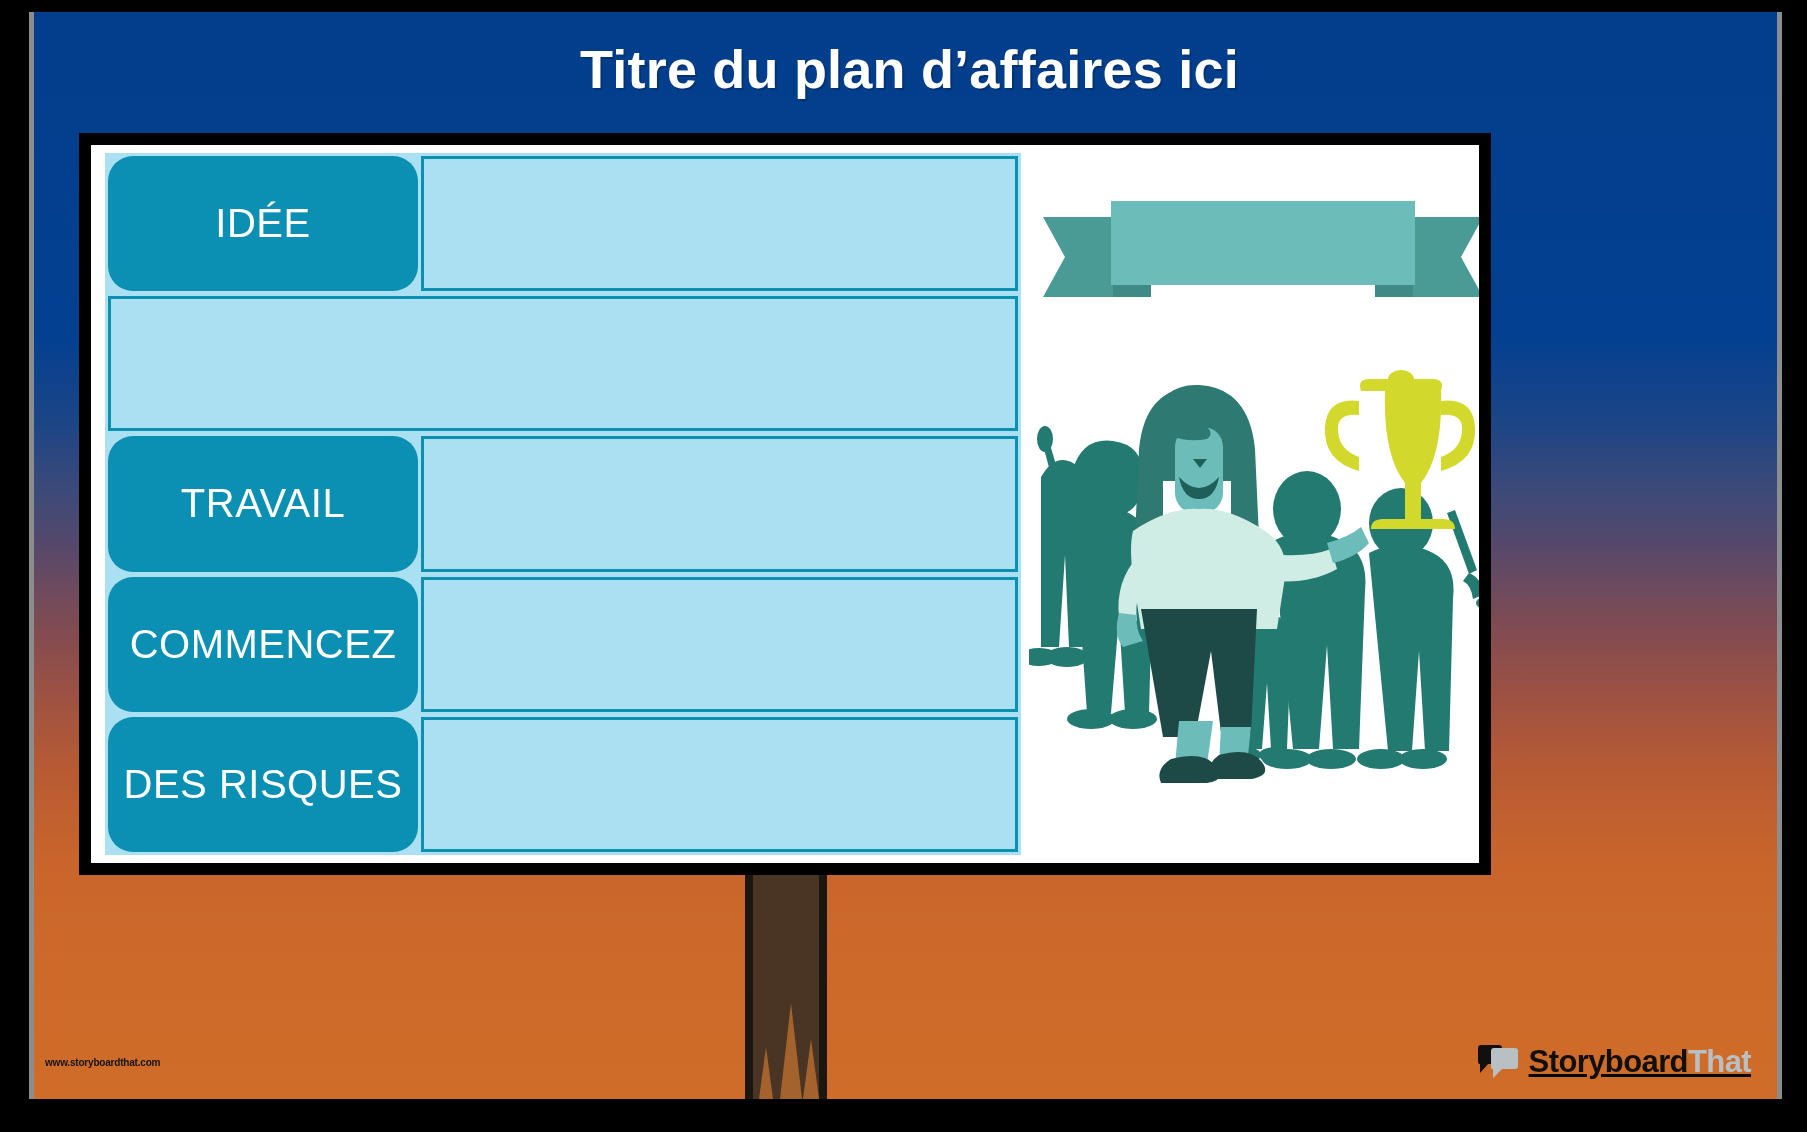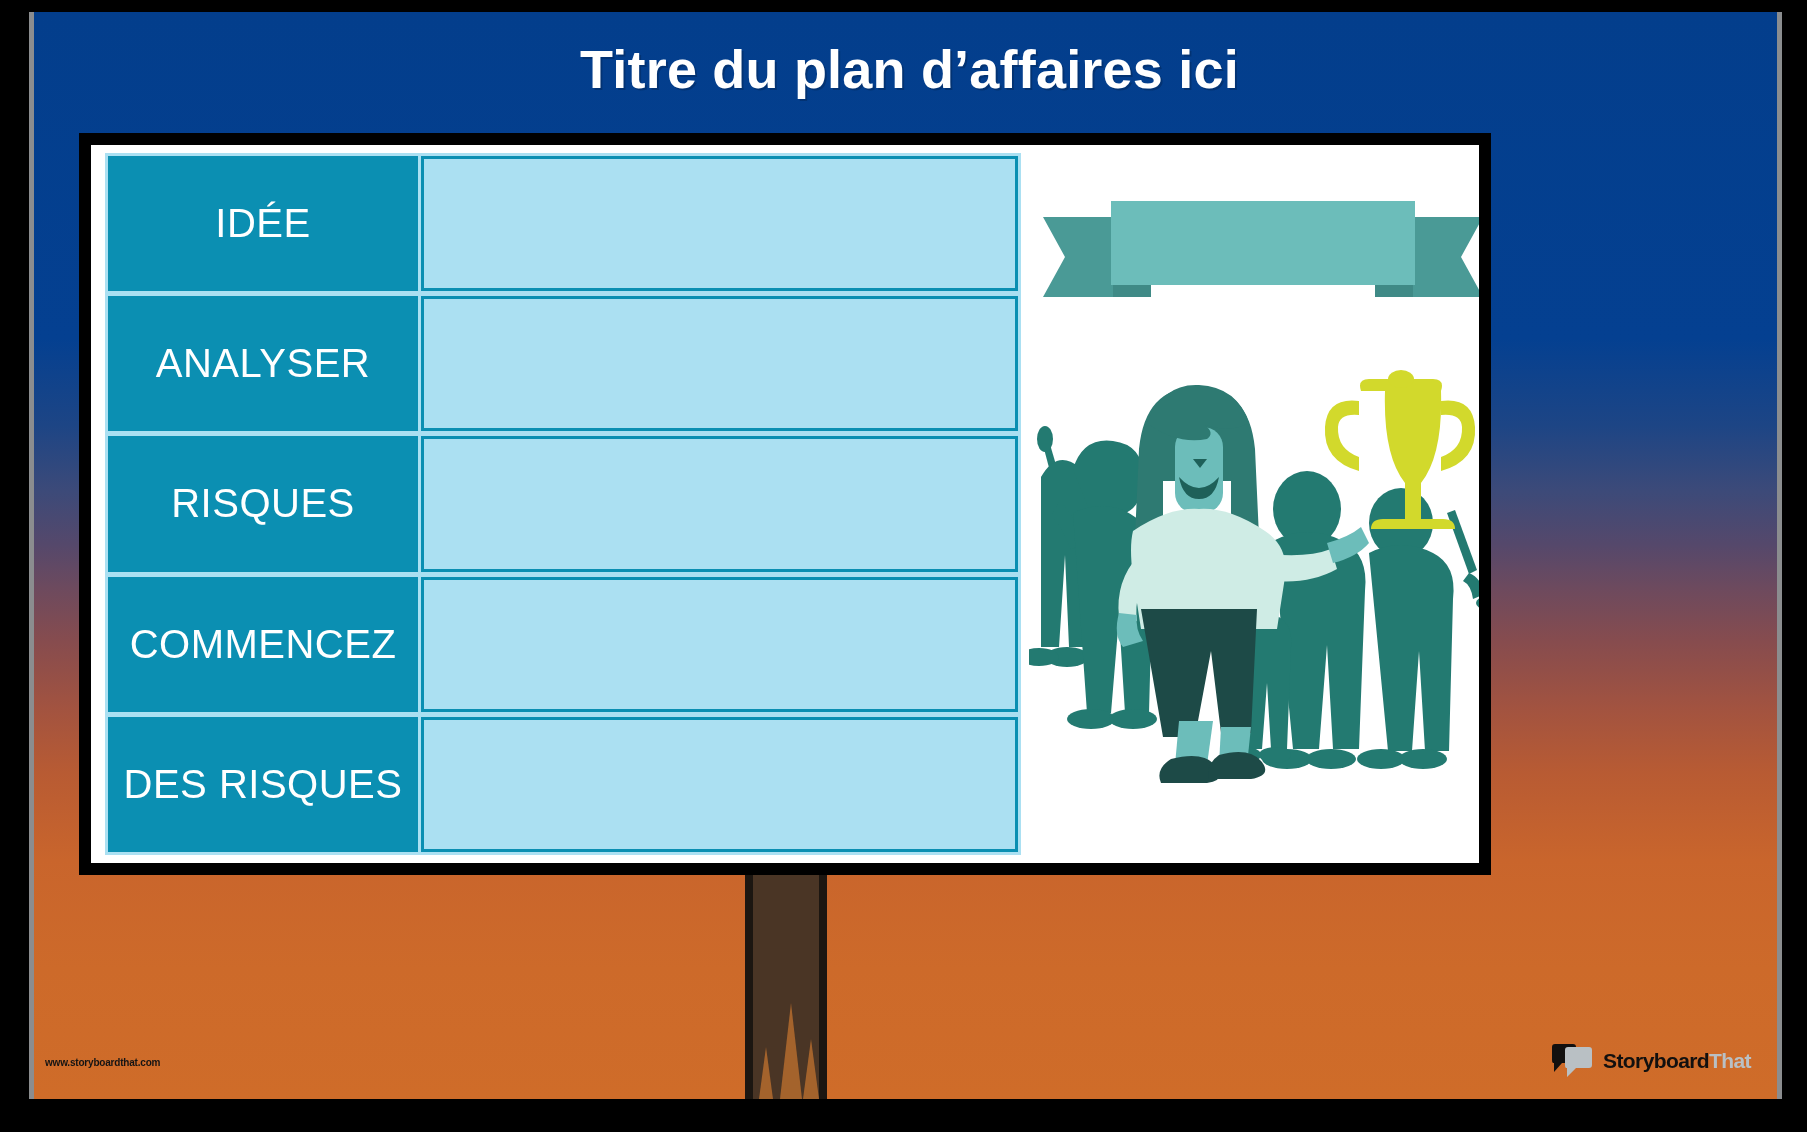"IDÉE" .row-label { border-radius: none -> 25px }
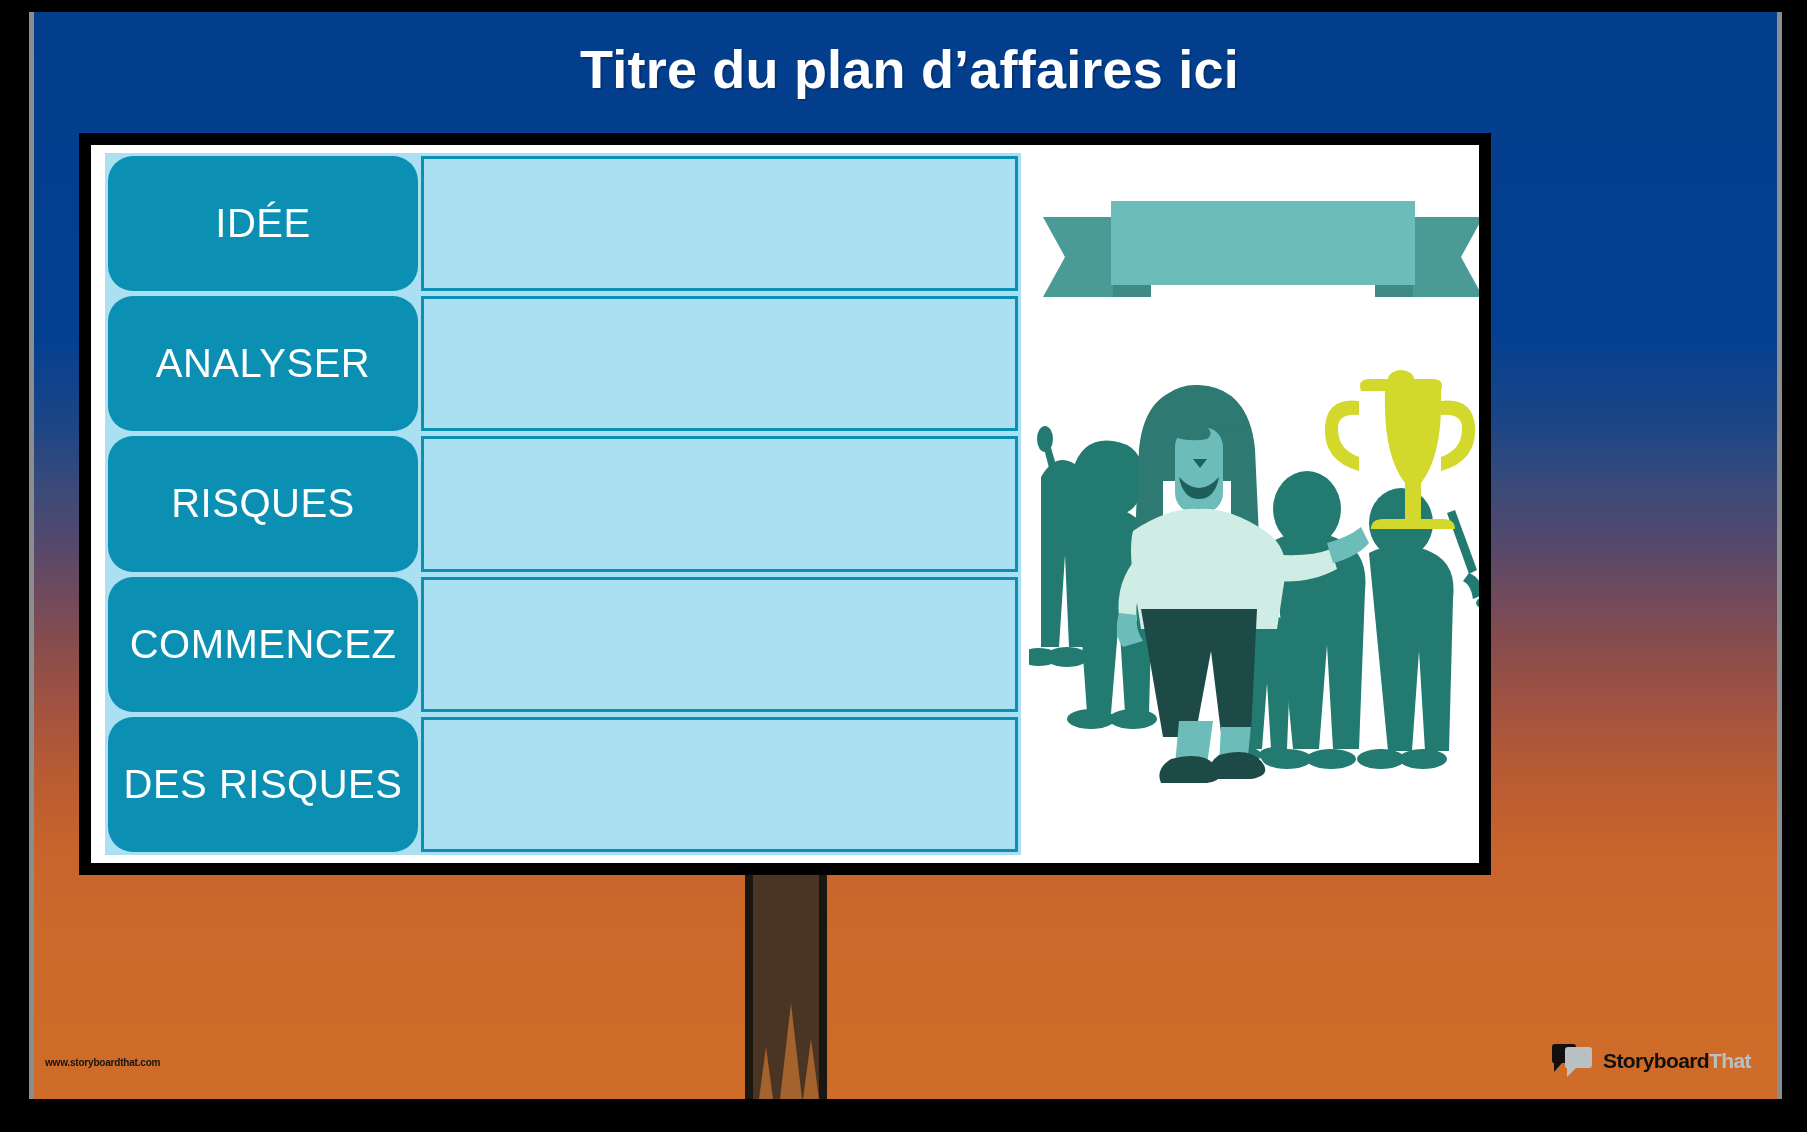"ANALYSER" div.row-label { html: <div>ANALYSER</div> -> none }
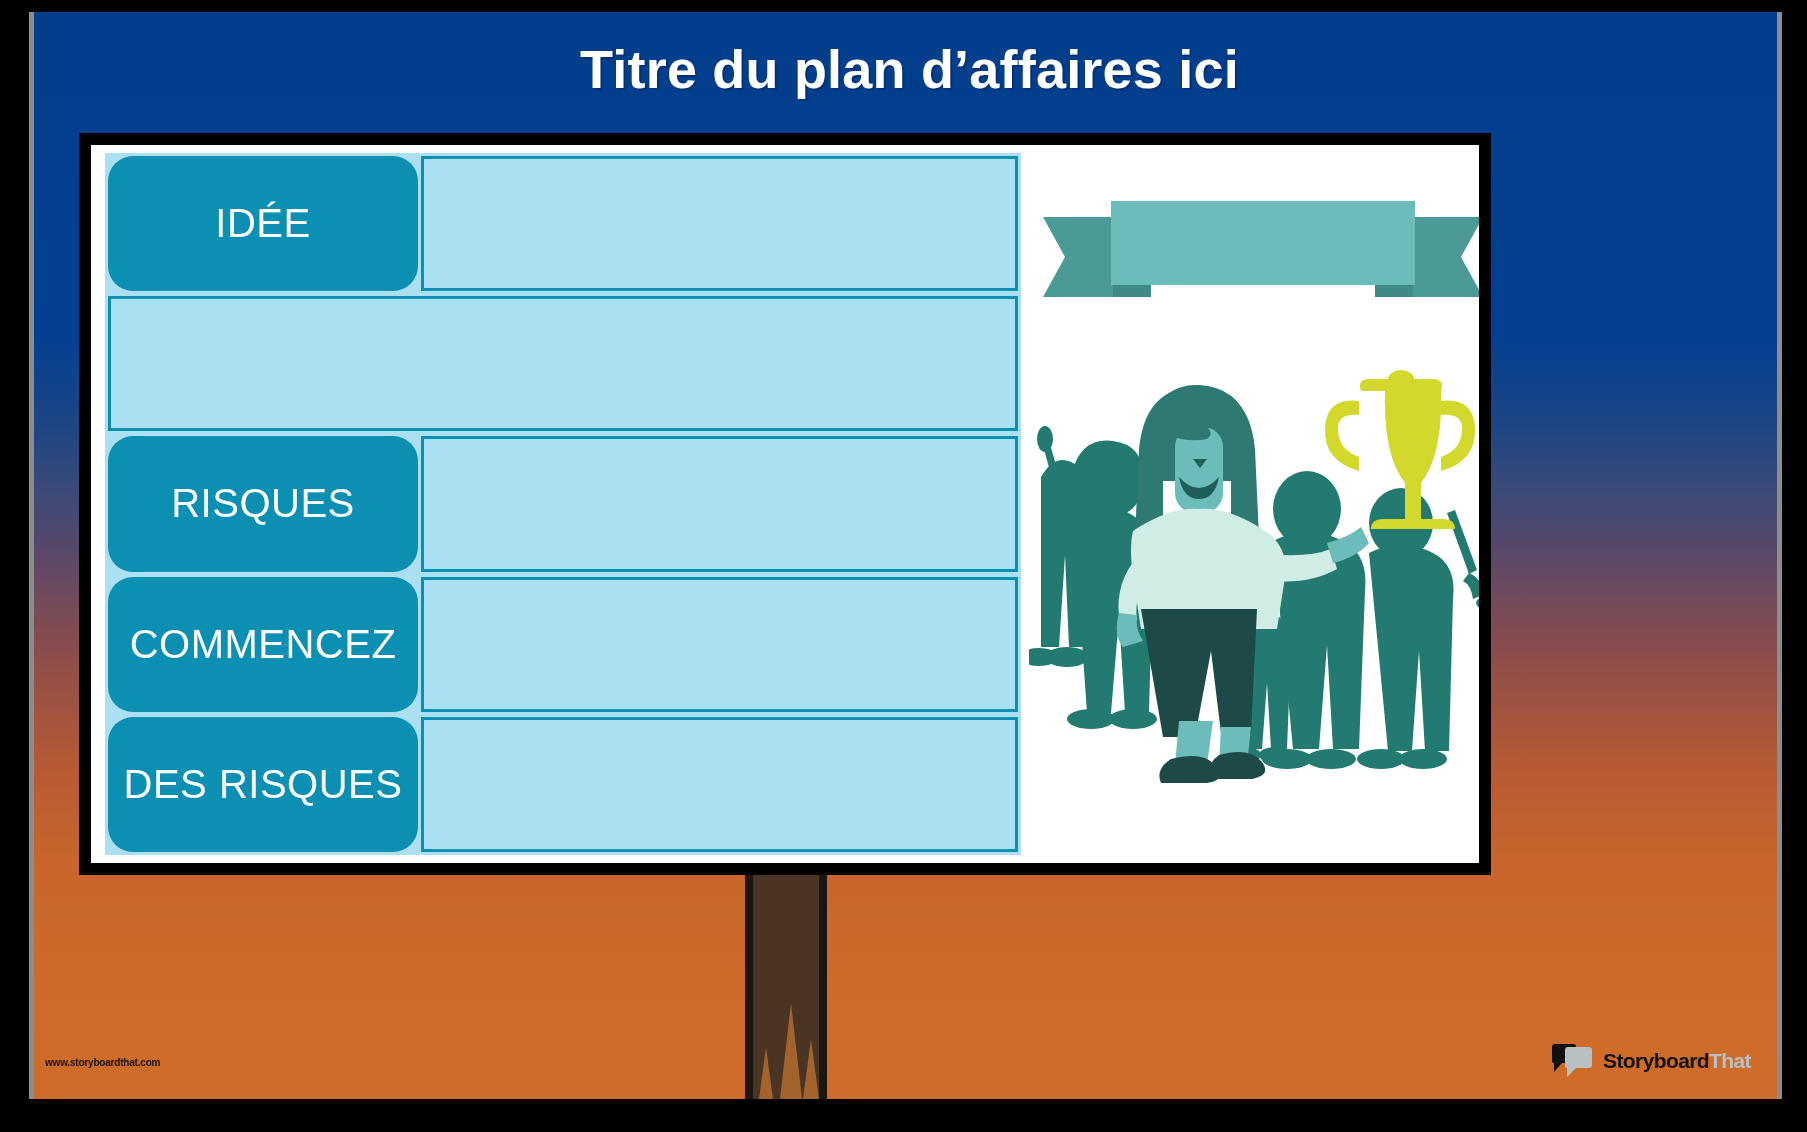"RISQUES" div.row-label { text: RISQUES -> TRAVAIL }
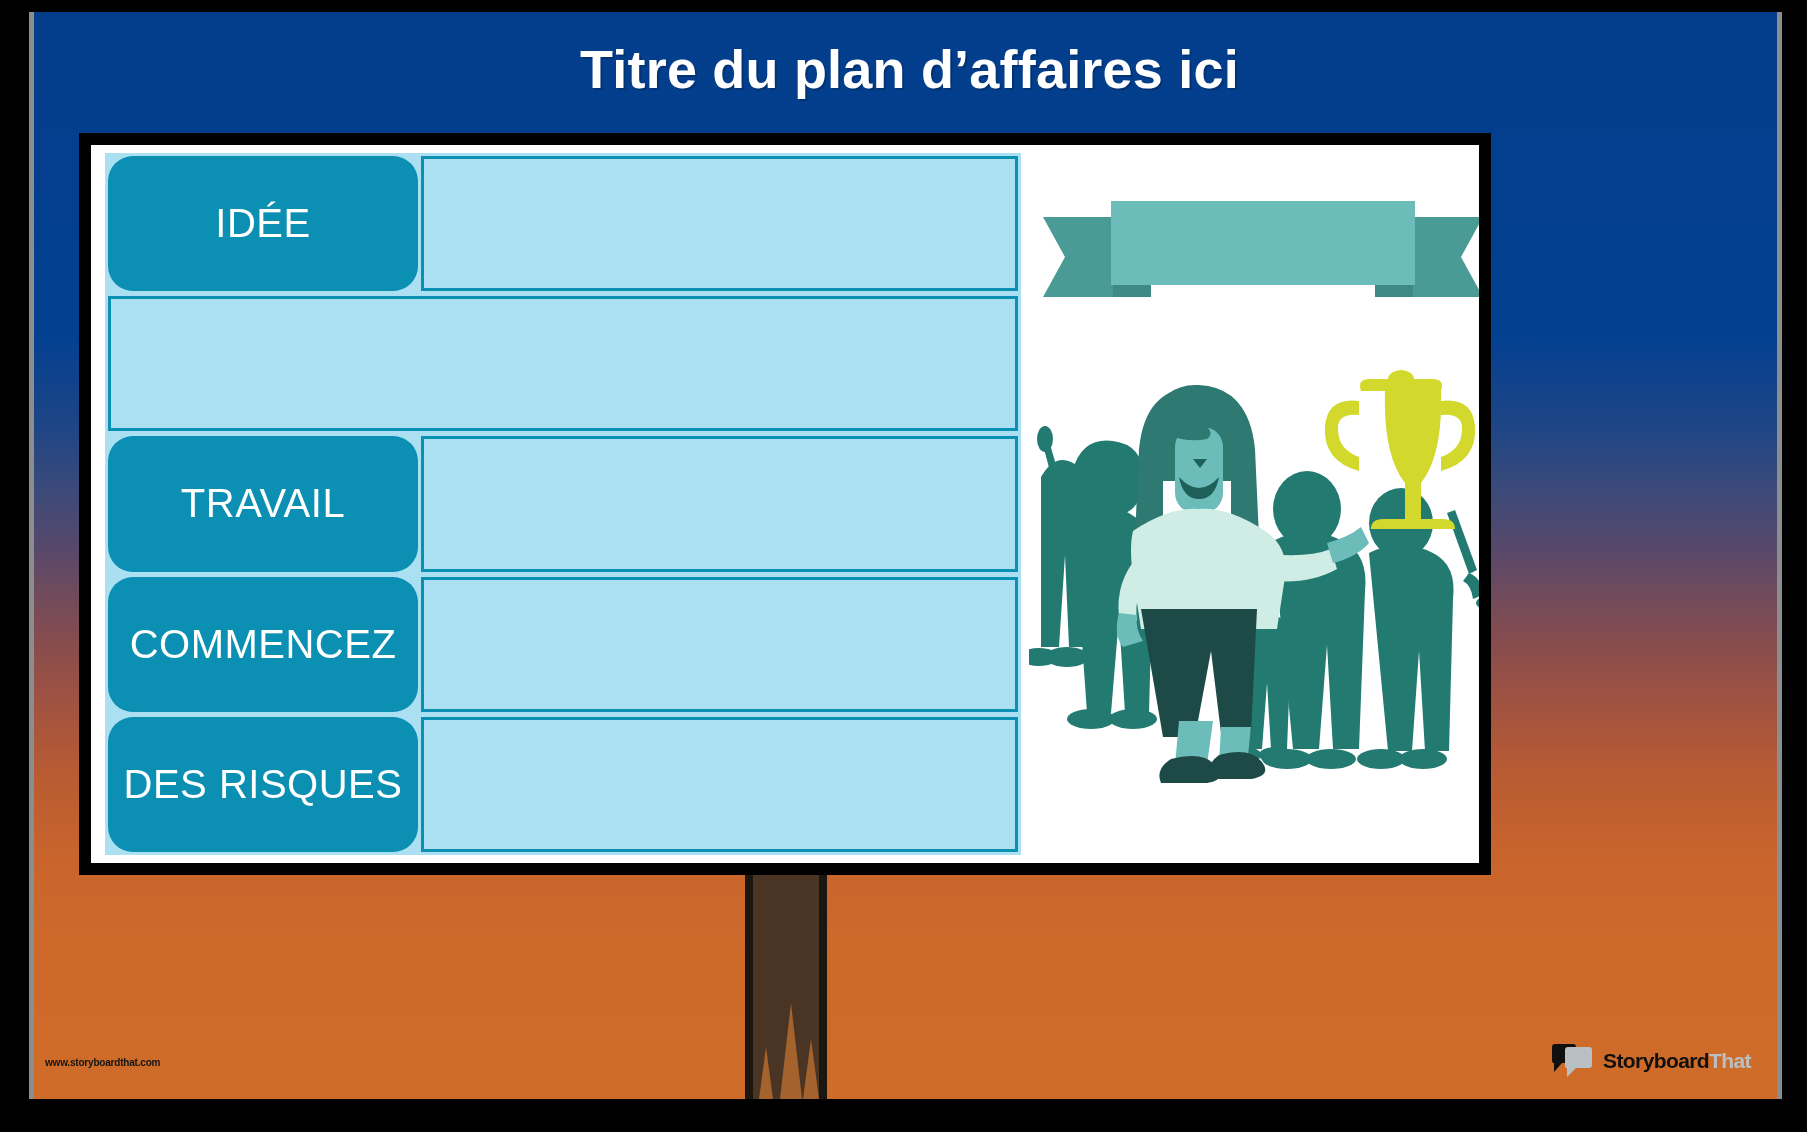"StoryboardThat" #brand .wordmark { font-size: 21px -> 31px; text-decoration: none -> underline }
